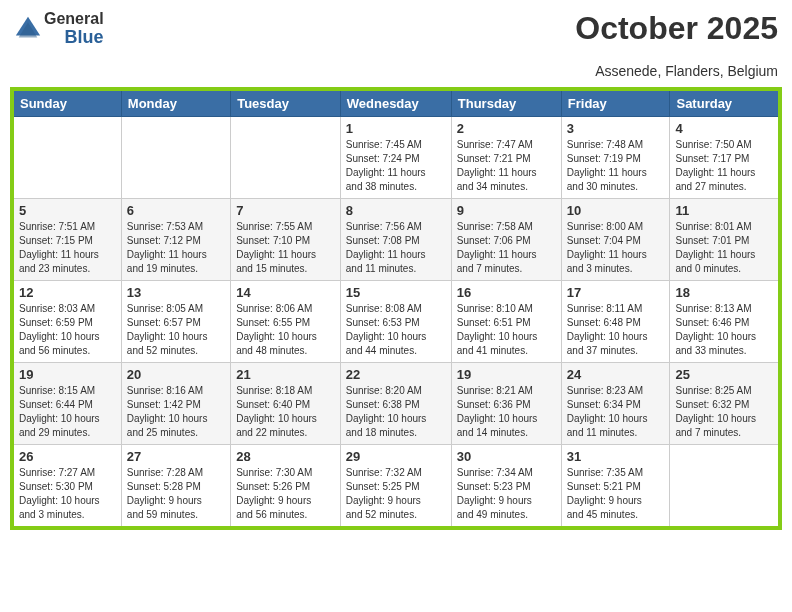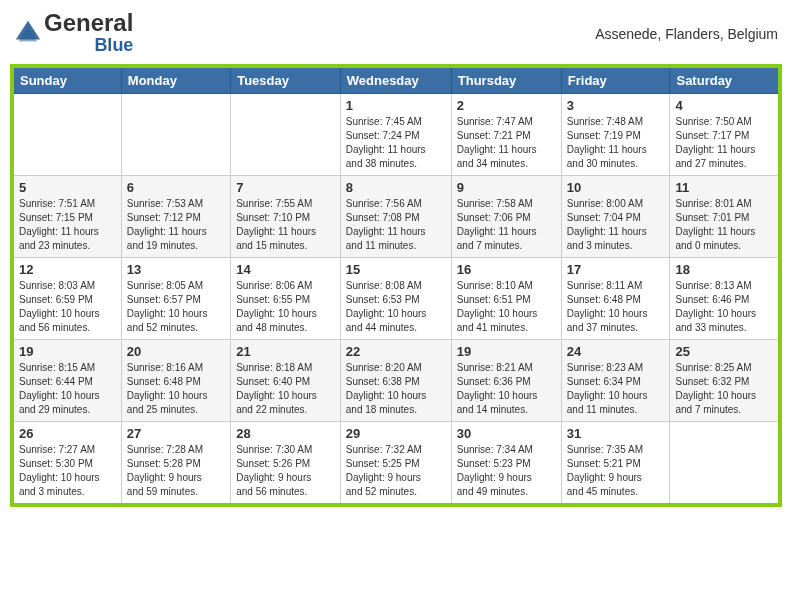"General" .logo-general { font-size: 24px -> 16px }
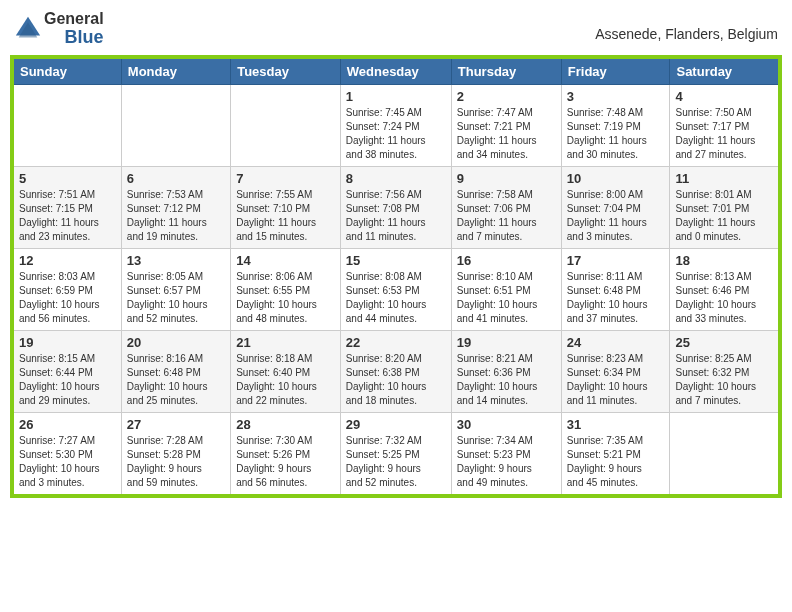"October 2025" div.month-title { html: none -> <div>October 2025</div> }
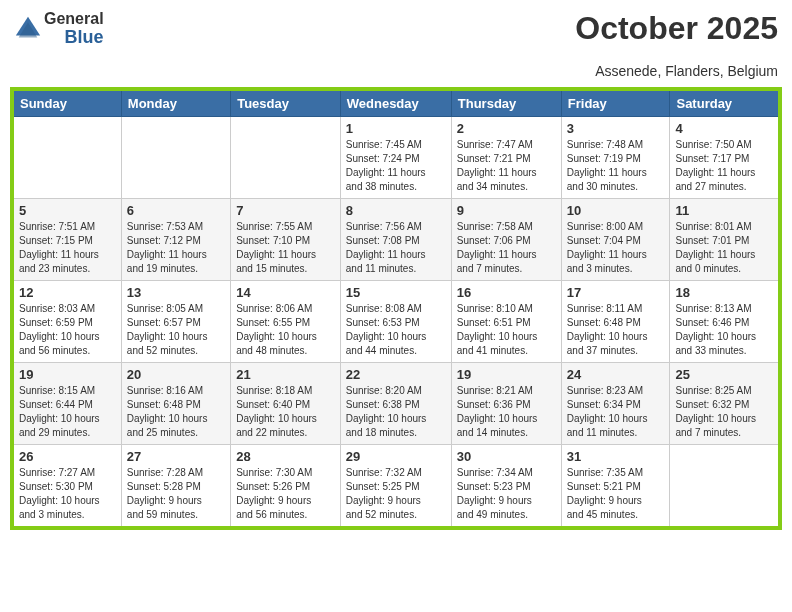"Sunrise: 8:16 AM" div.day-info { text: 6:48 -> 1:42 }
